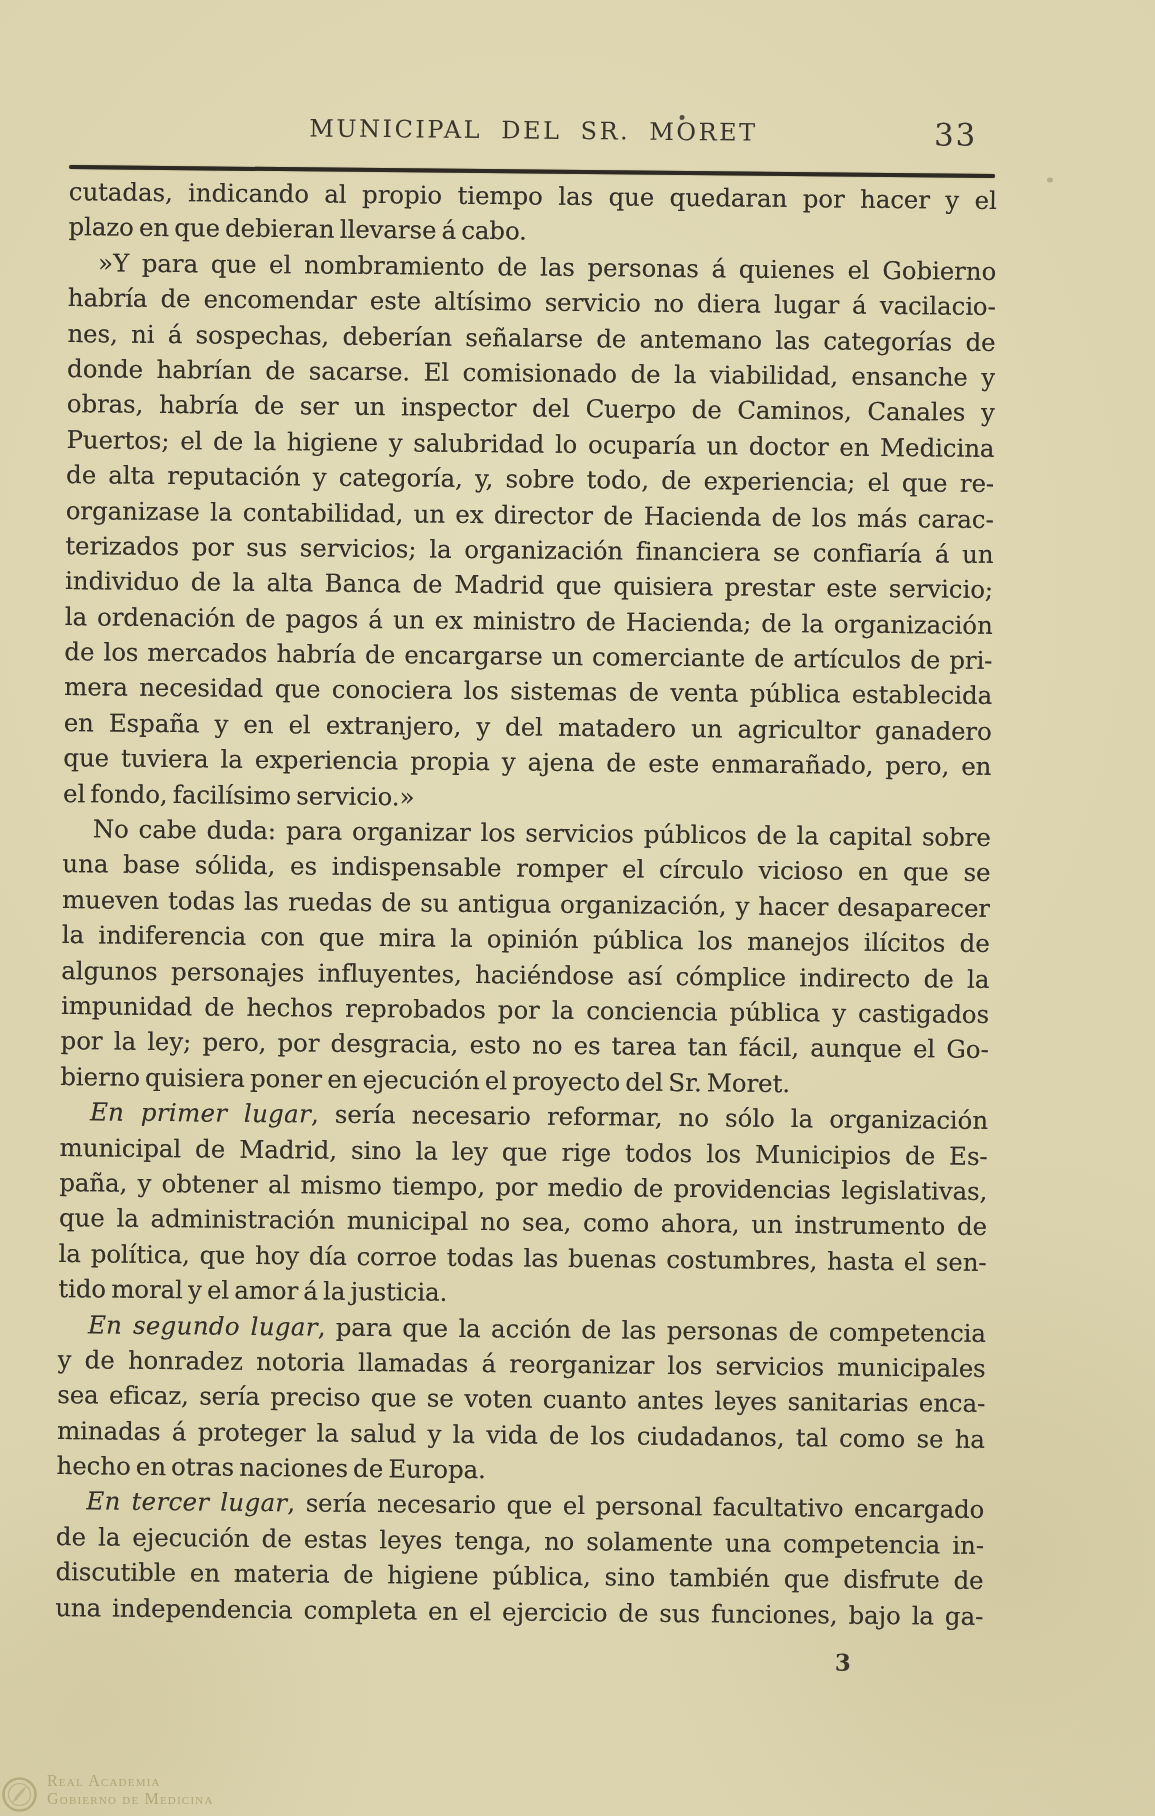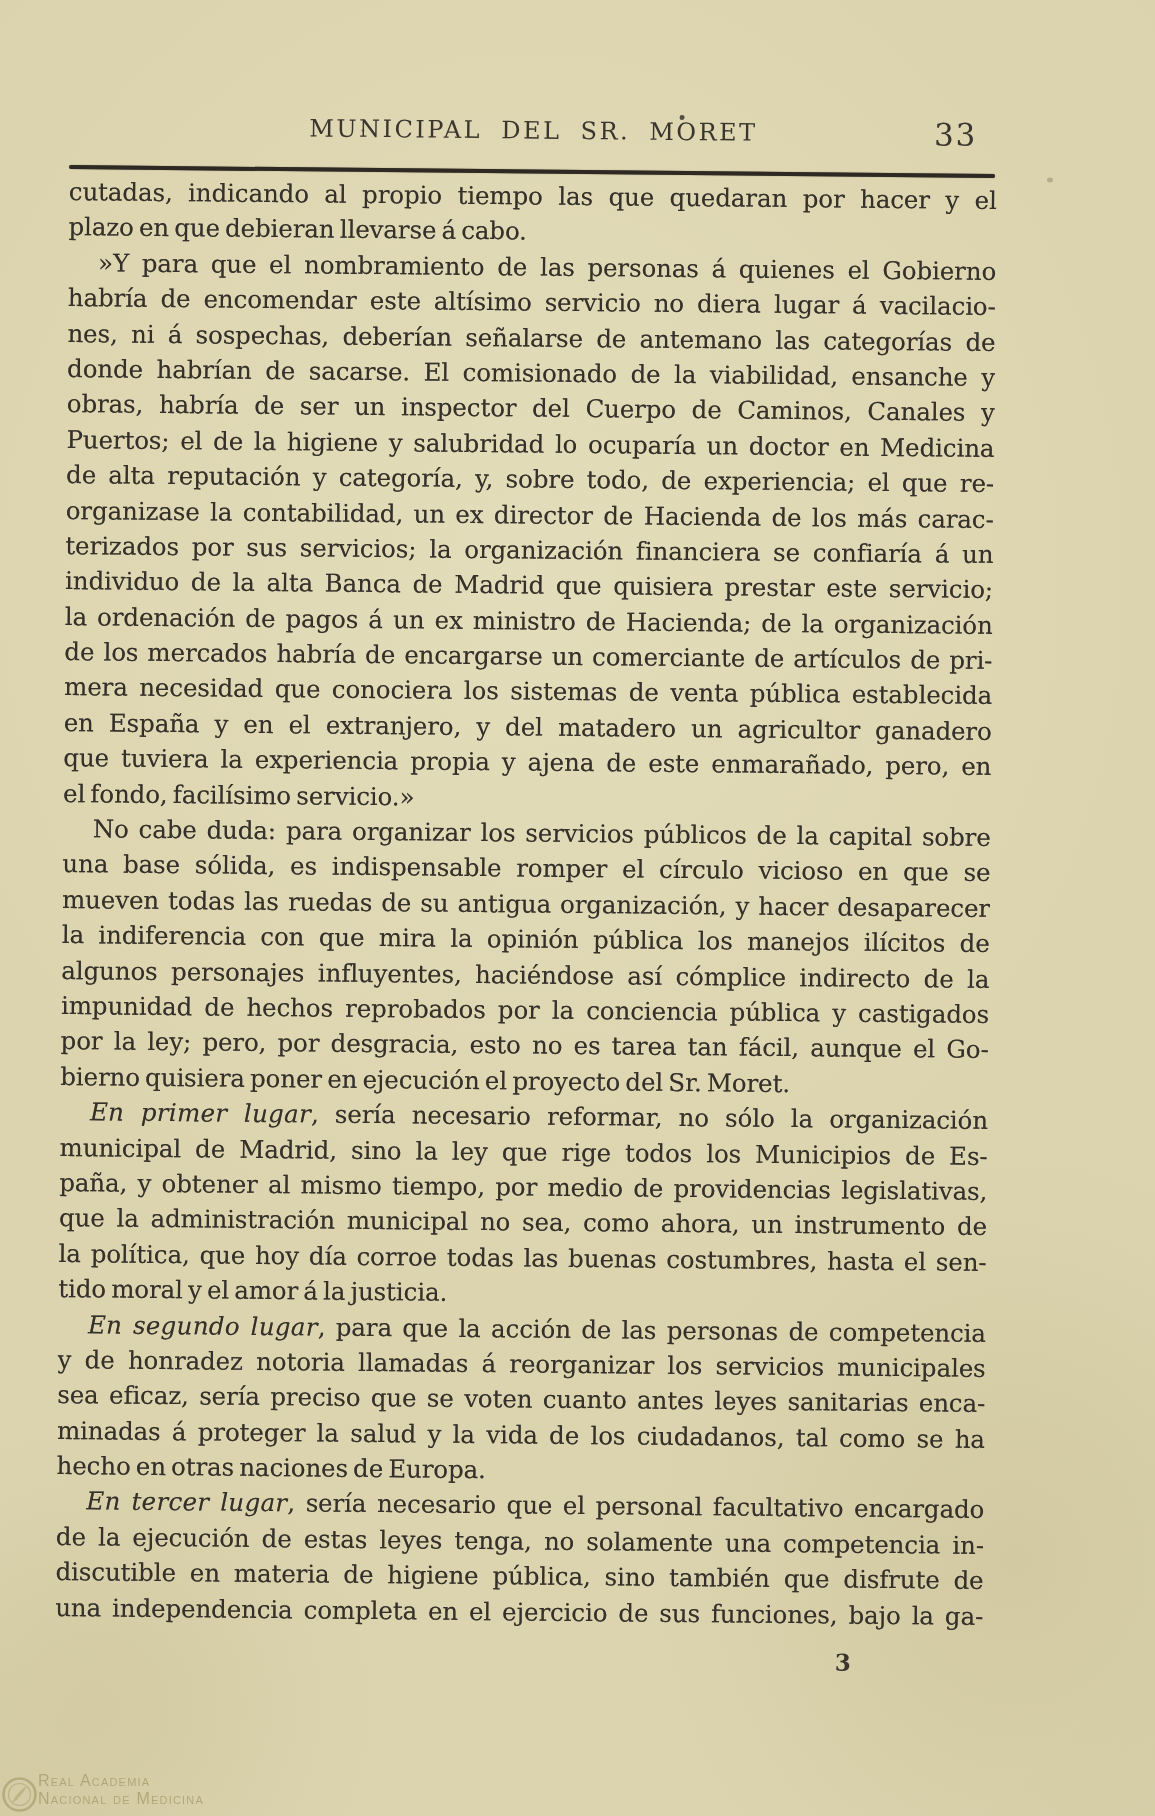"Real Academia" .watermark-text { font-family: Liberation Sans, sans-serif -> Liberation Serif, serif; left: 38px -> 47px }
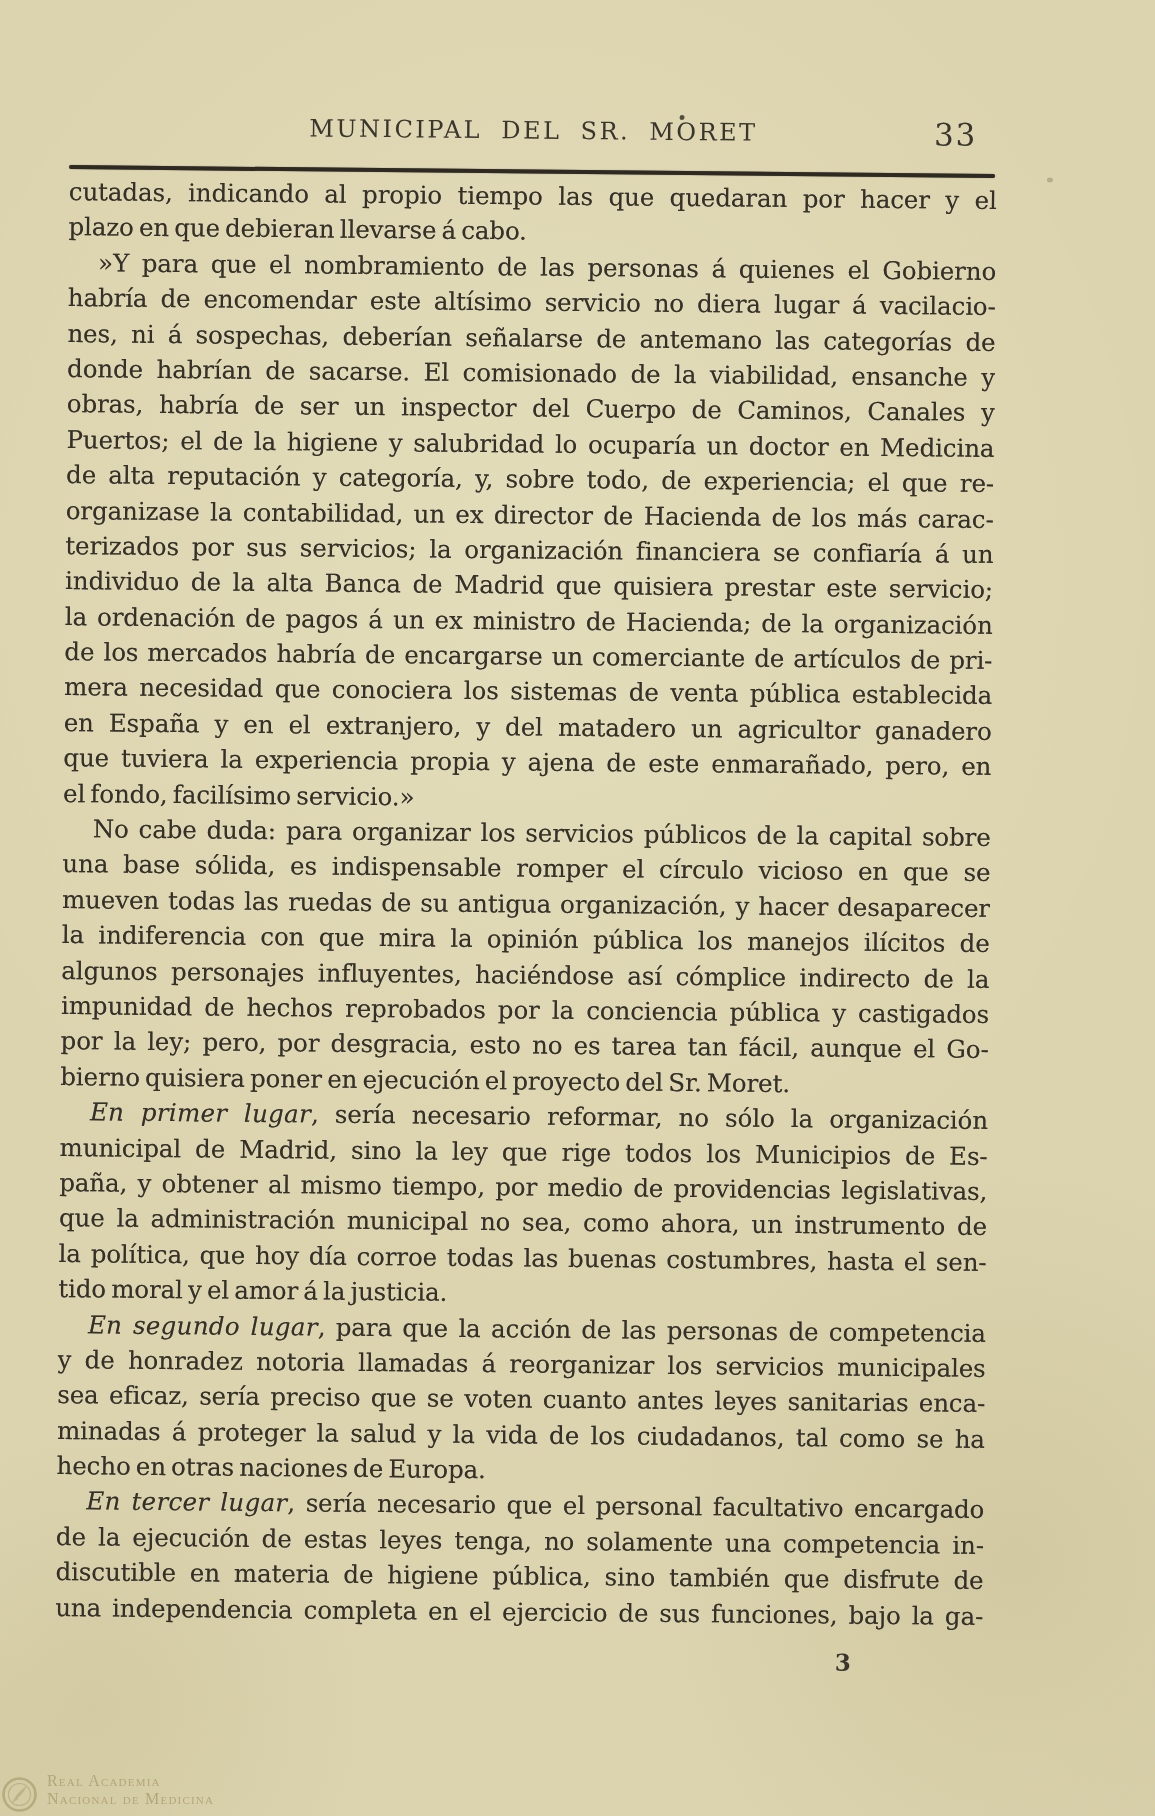"Nacional de Medicina" div { text: Nacional -> Gobierno }
